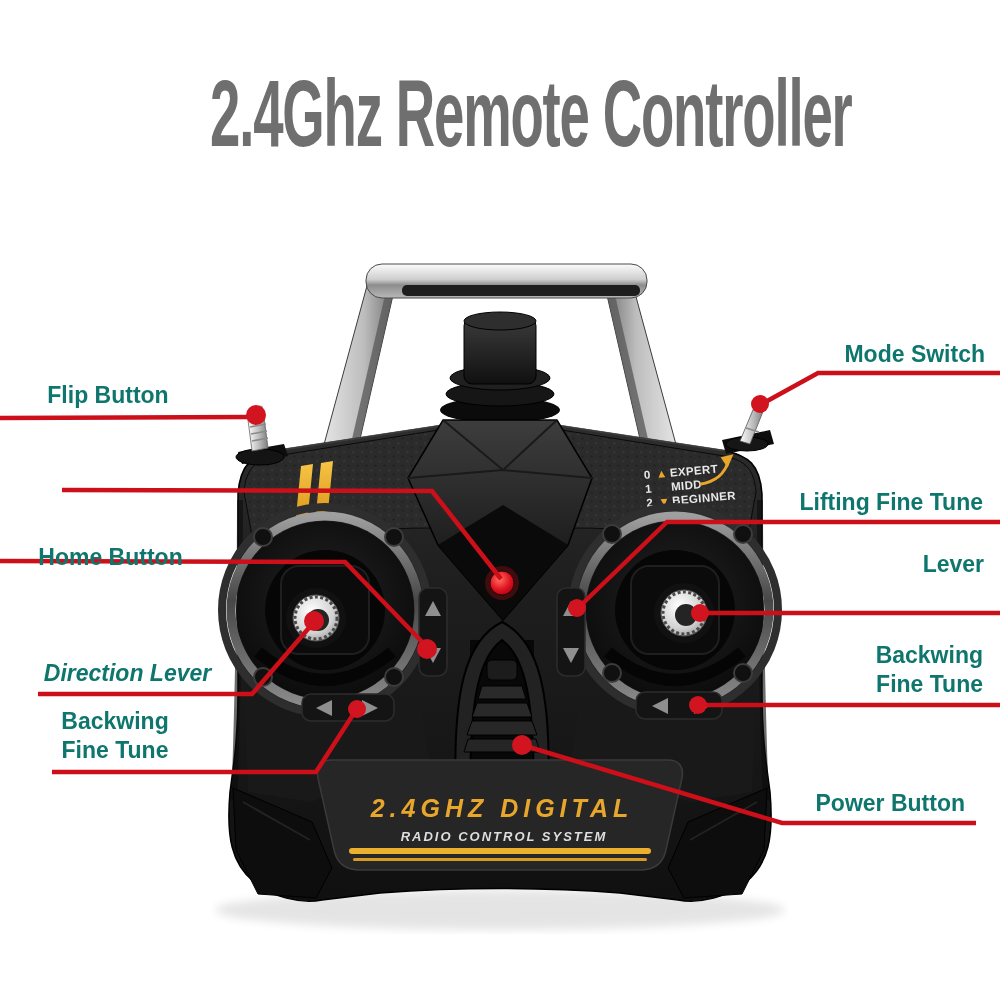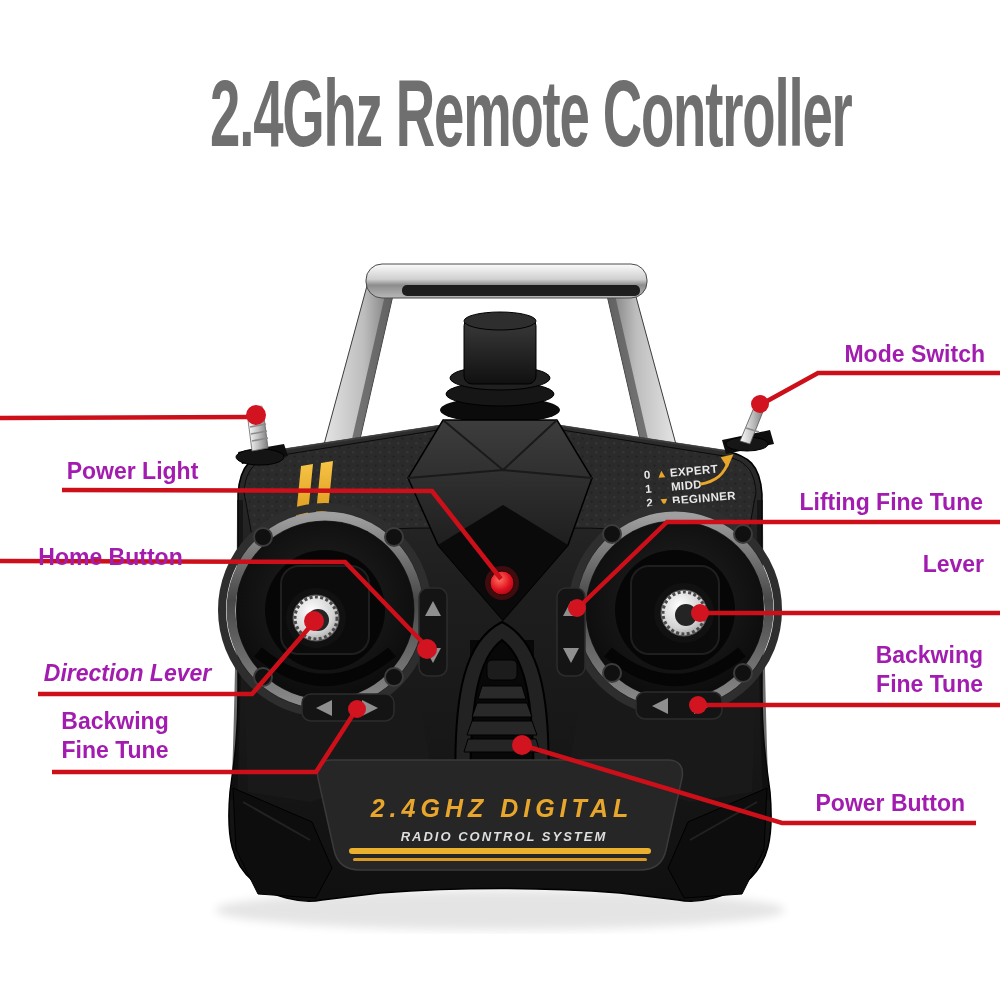"Mode Switch" .callout { color: #a21caf -> #0f766e }
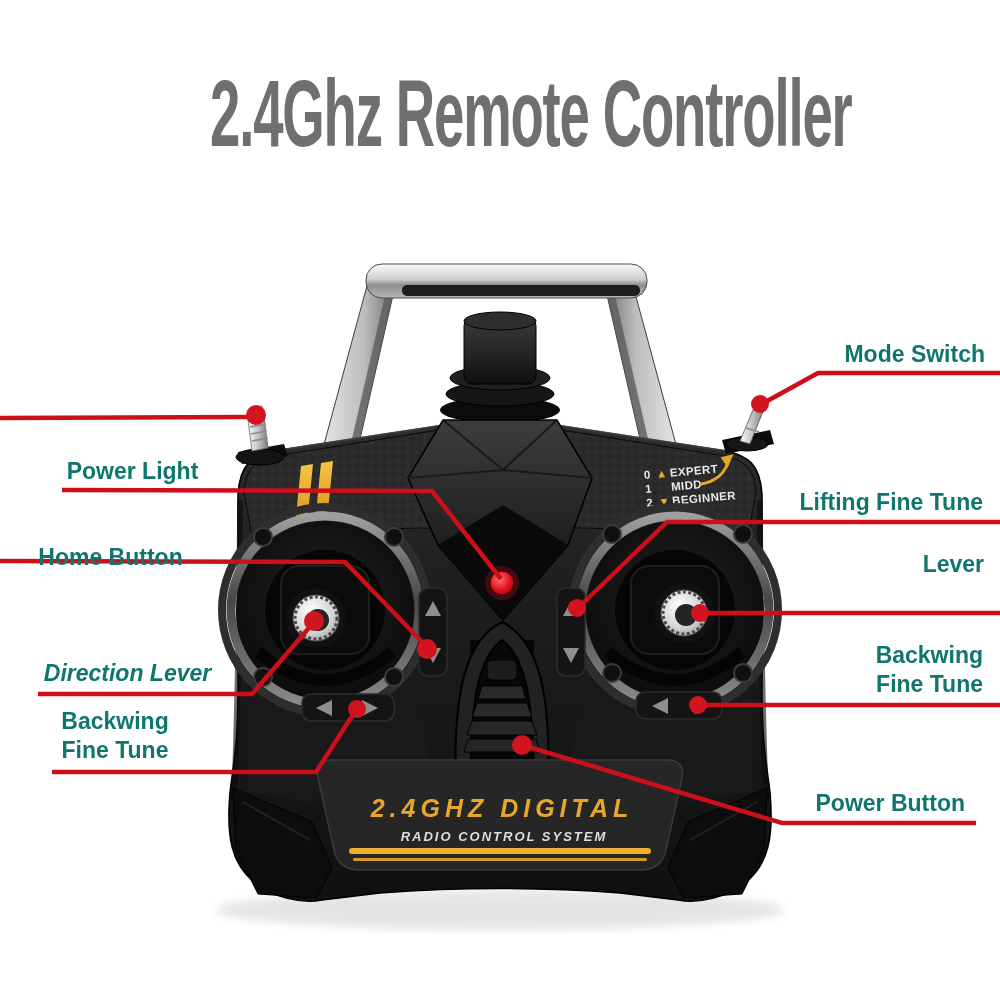"Flip Button" div.callout { html: none -> <div>Flip Button</div> }
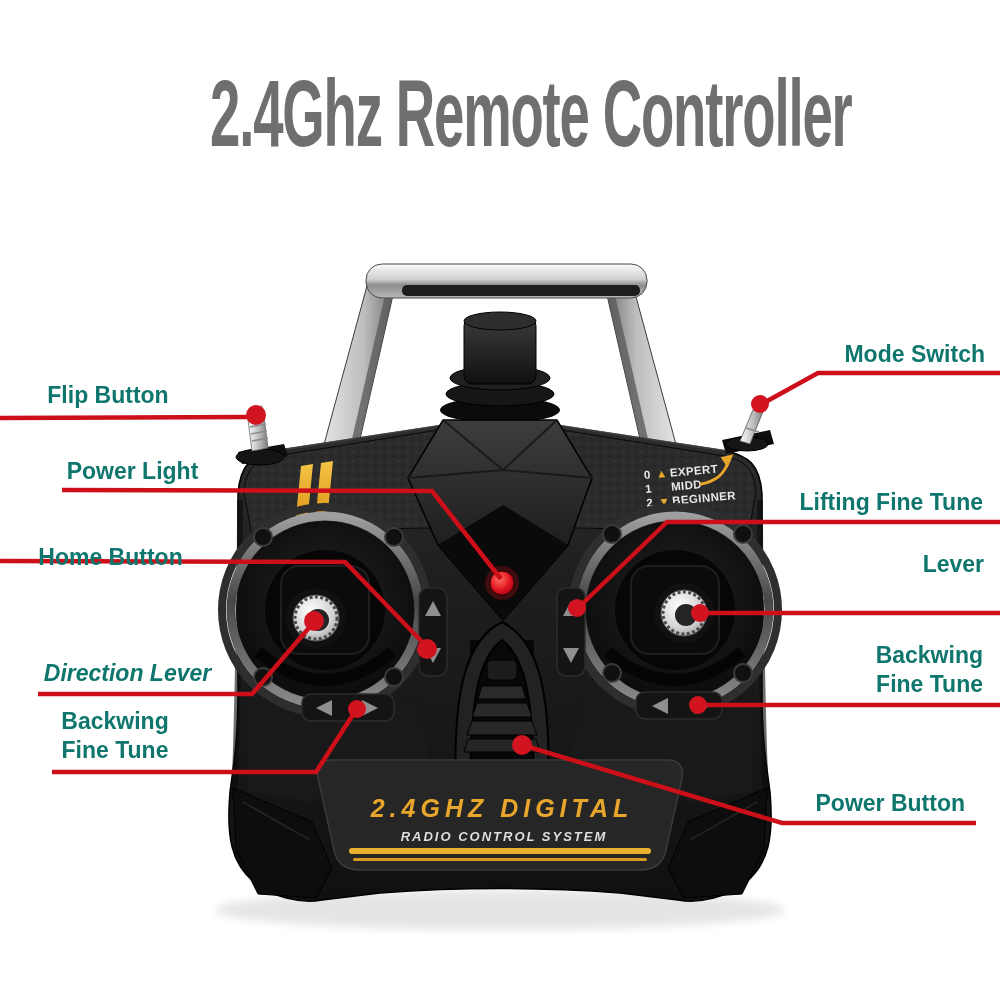"Power Light" div.callout { html: <div>Power Light</div> -> none }
